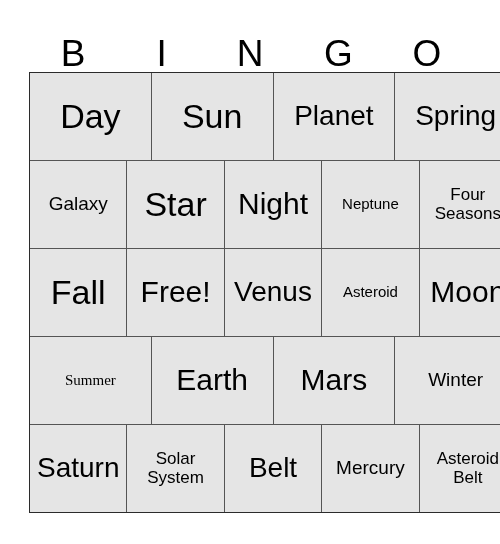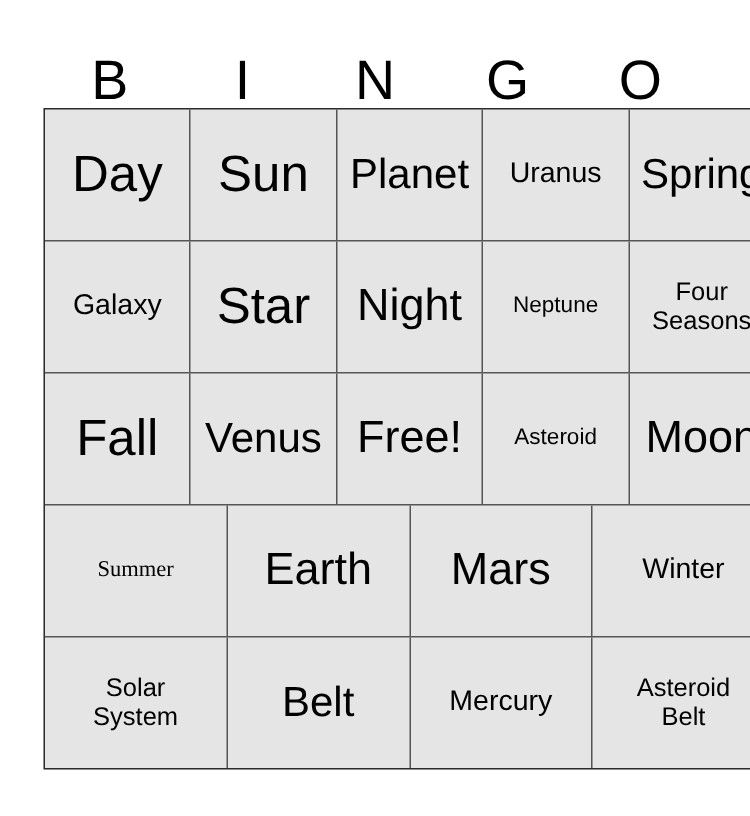"Uranus" div.cell { html: <div> <span>Uranus</span> </div> -> none }
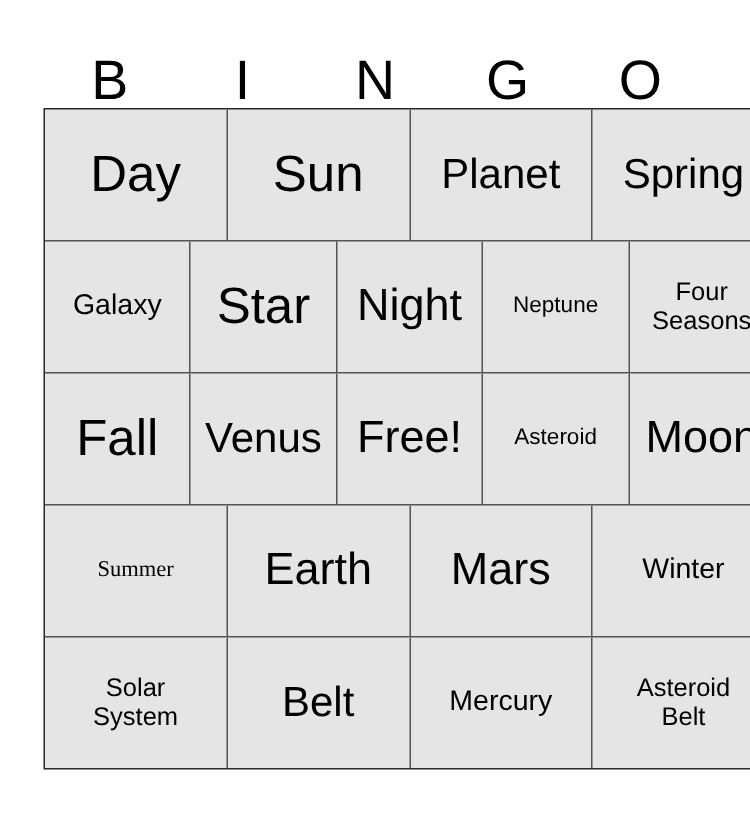"Venus" div.cell { order: before "Free!" -> after "Free!" }
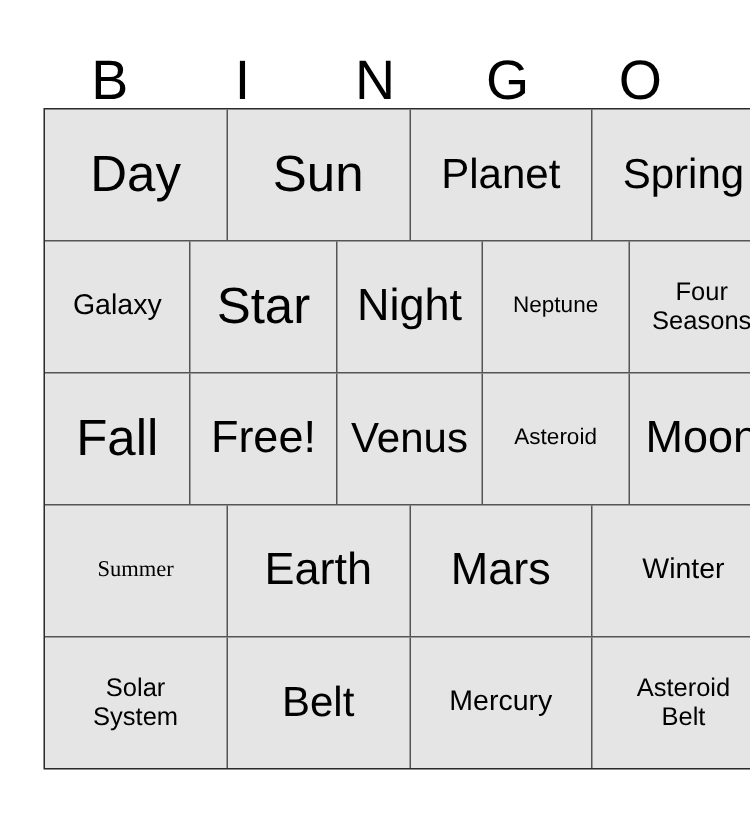"Saturn" div.cell { html: none -> <div> <span>Saturn</span> </div> }
